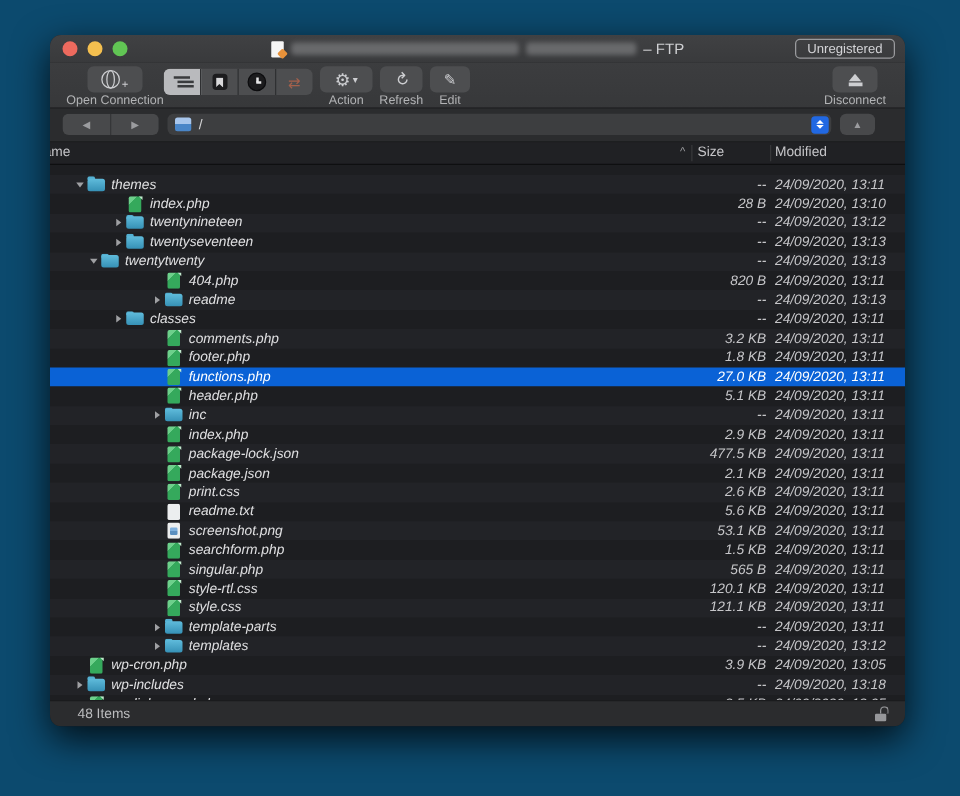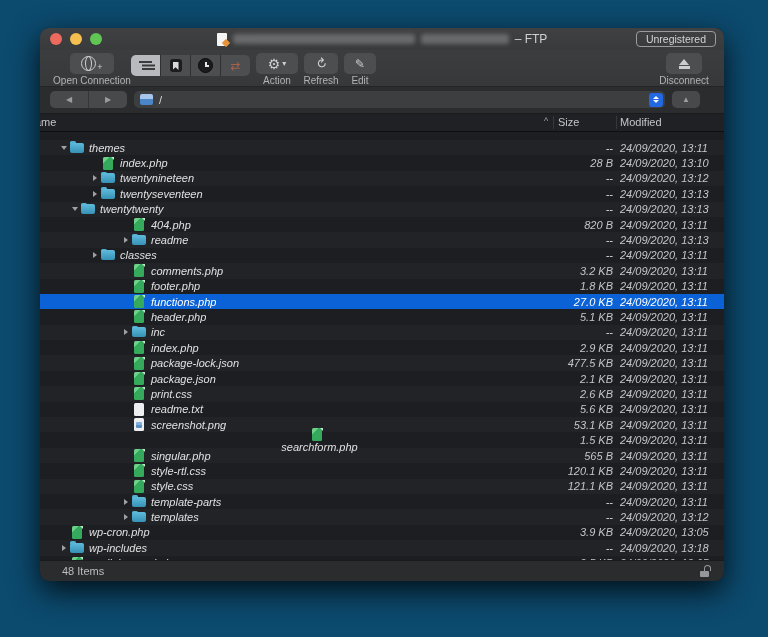"searchform.php" div.cell-name { flex-direction: column -> none }
